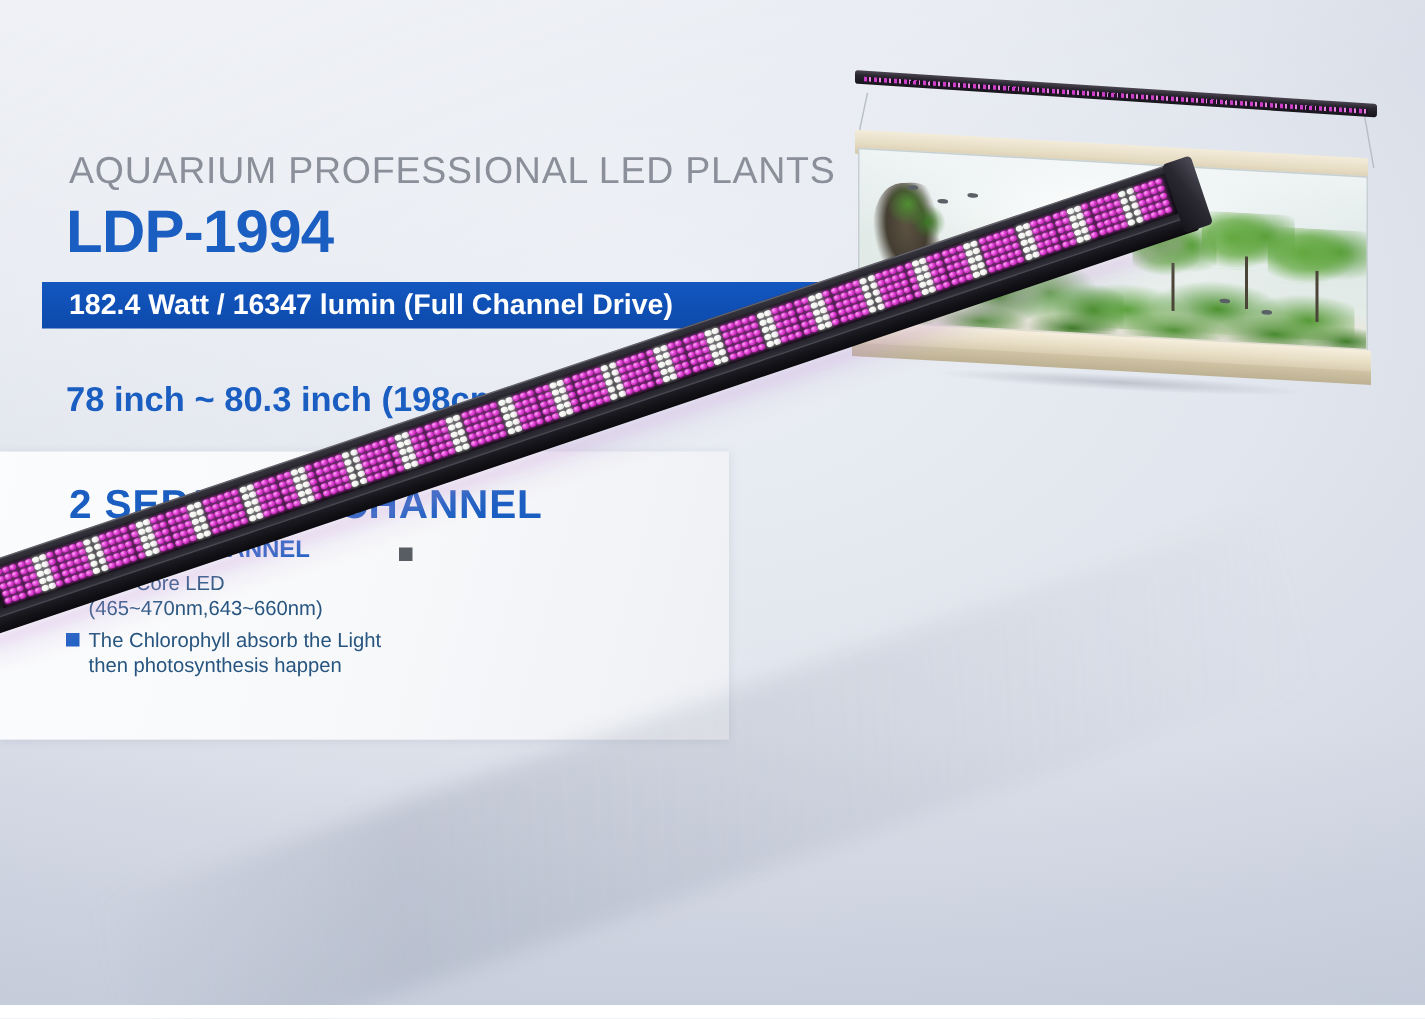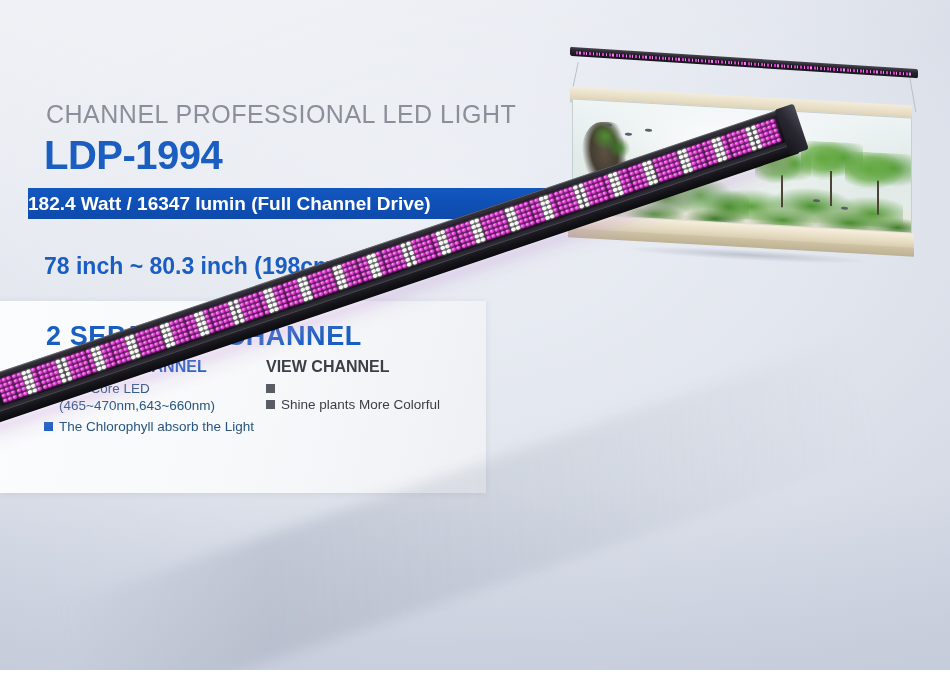"CHANNEL PROFESSIONAL LED LIGHT" div.subhead { text: CHANNEL PROFESSIONAL LED LIGHT -> AQUARIUM PROFESSIONAL LED PLANTS }
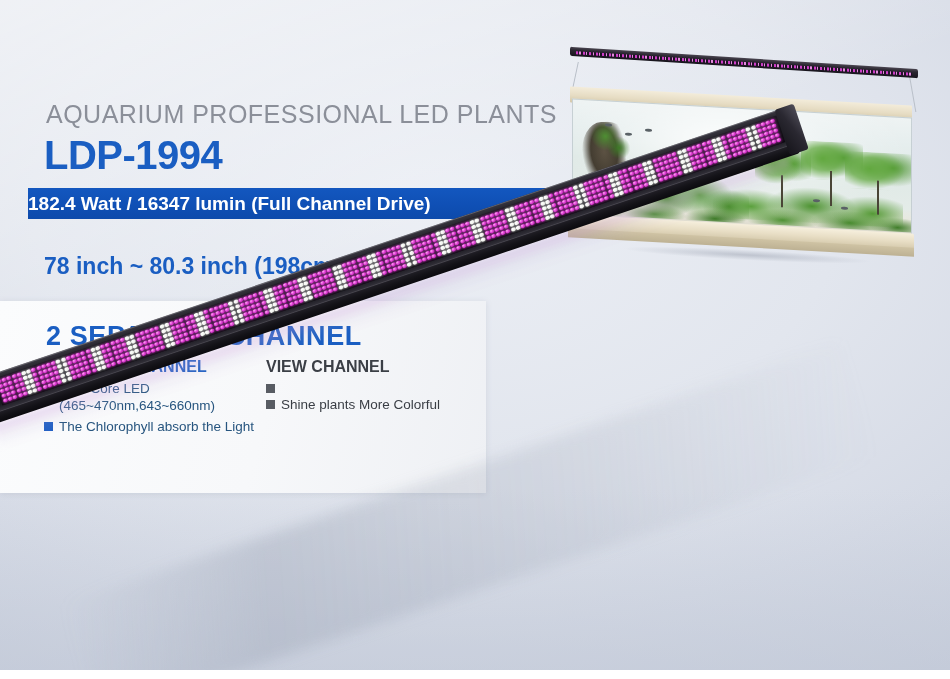"182.4 Watt / 16347 lumin" .spec-banner span { padding-left: none -> 18px }
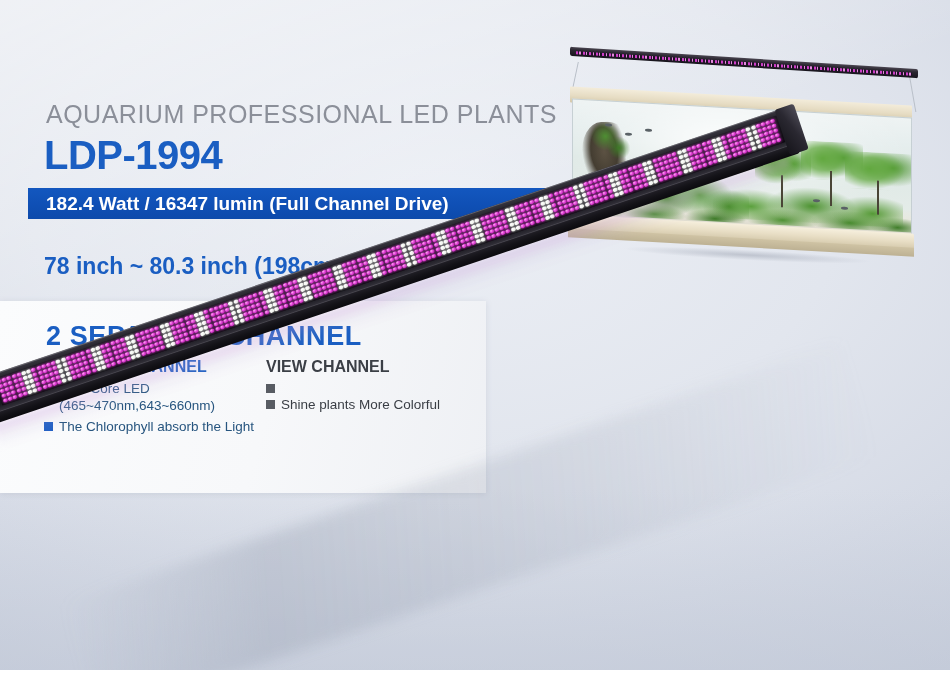"VIEW CHANNEL" div.col-head { html: <div>VIEW CHANNEL</div> -> none }
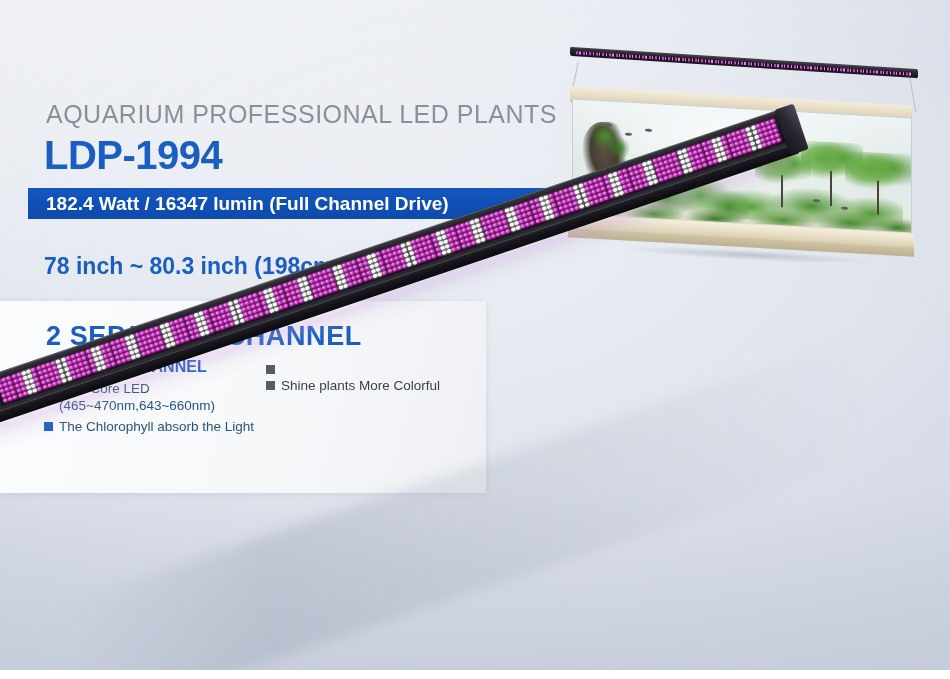"Shine plants More Colorful" div.bullet-row { html: <div> <span></span> <span>Shine plants More Colorful</span> </div> -> none }
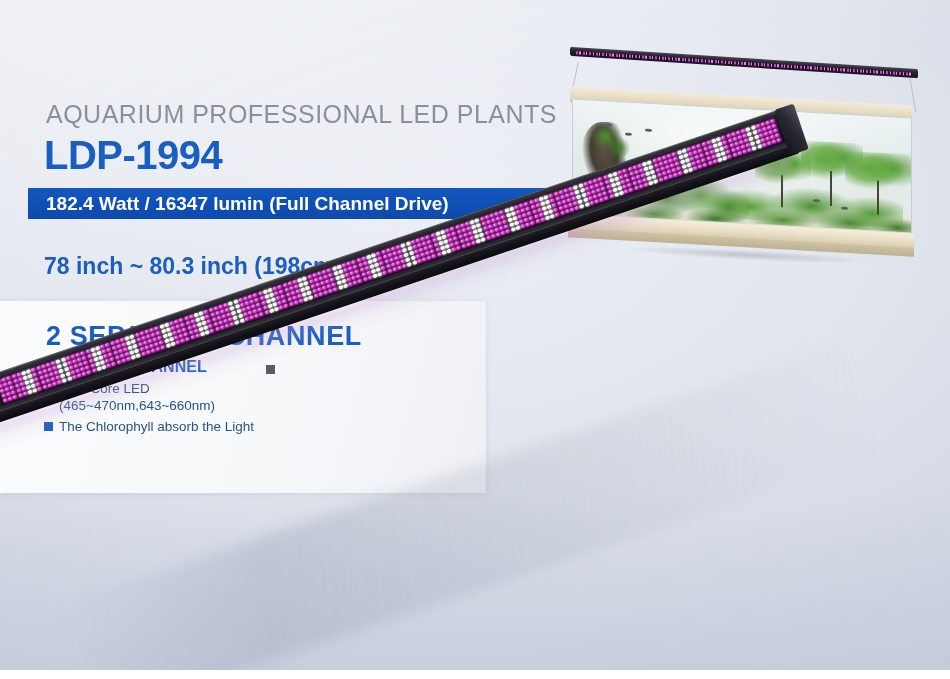"then photosynthesis happen" div.sub-line { html: none -> <div>then photosynthesis happen</div> }
